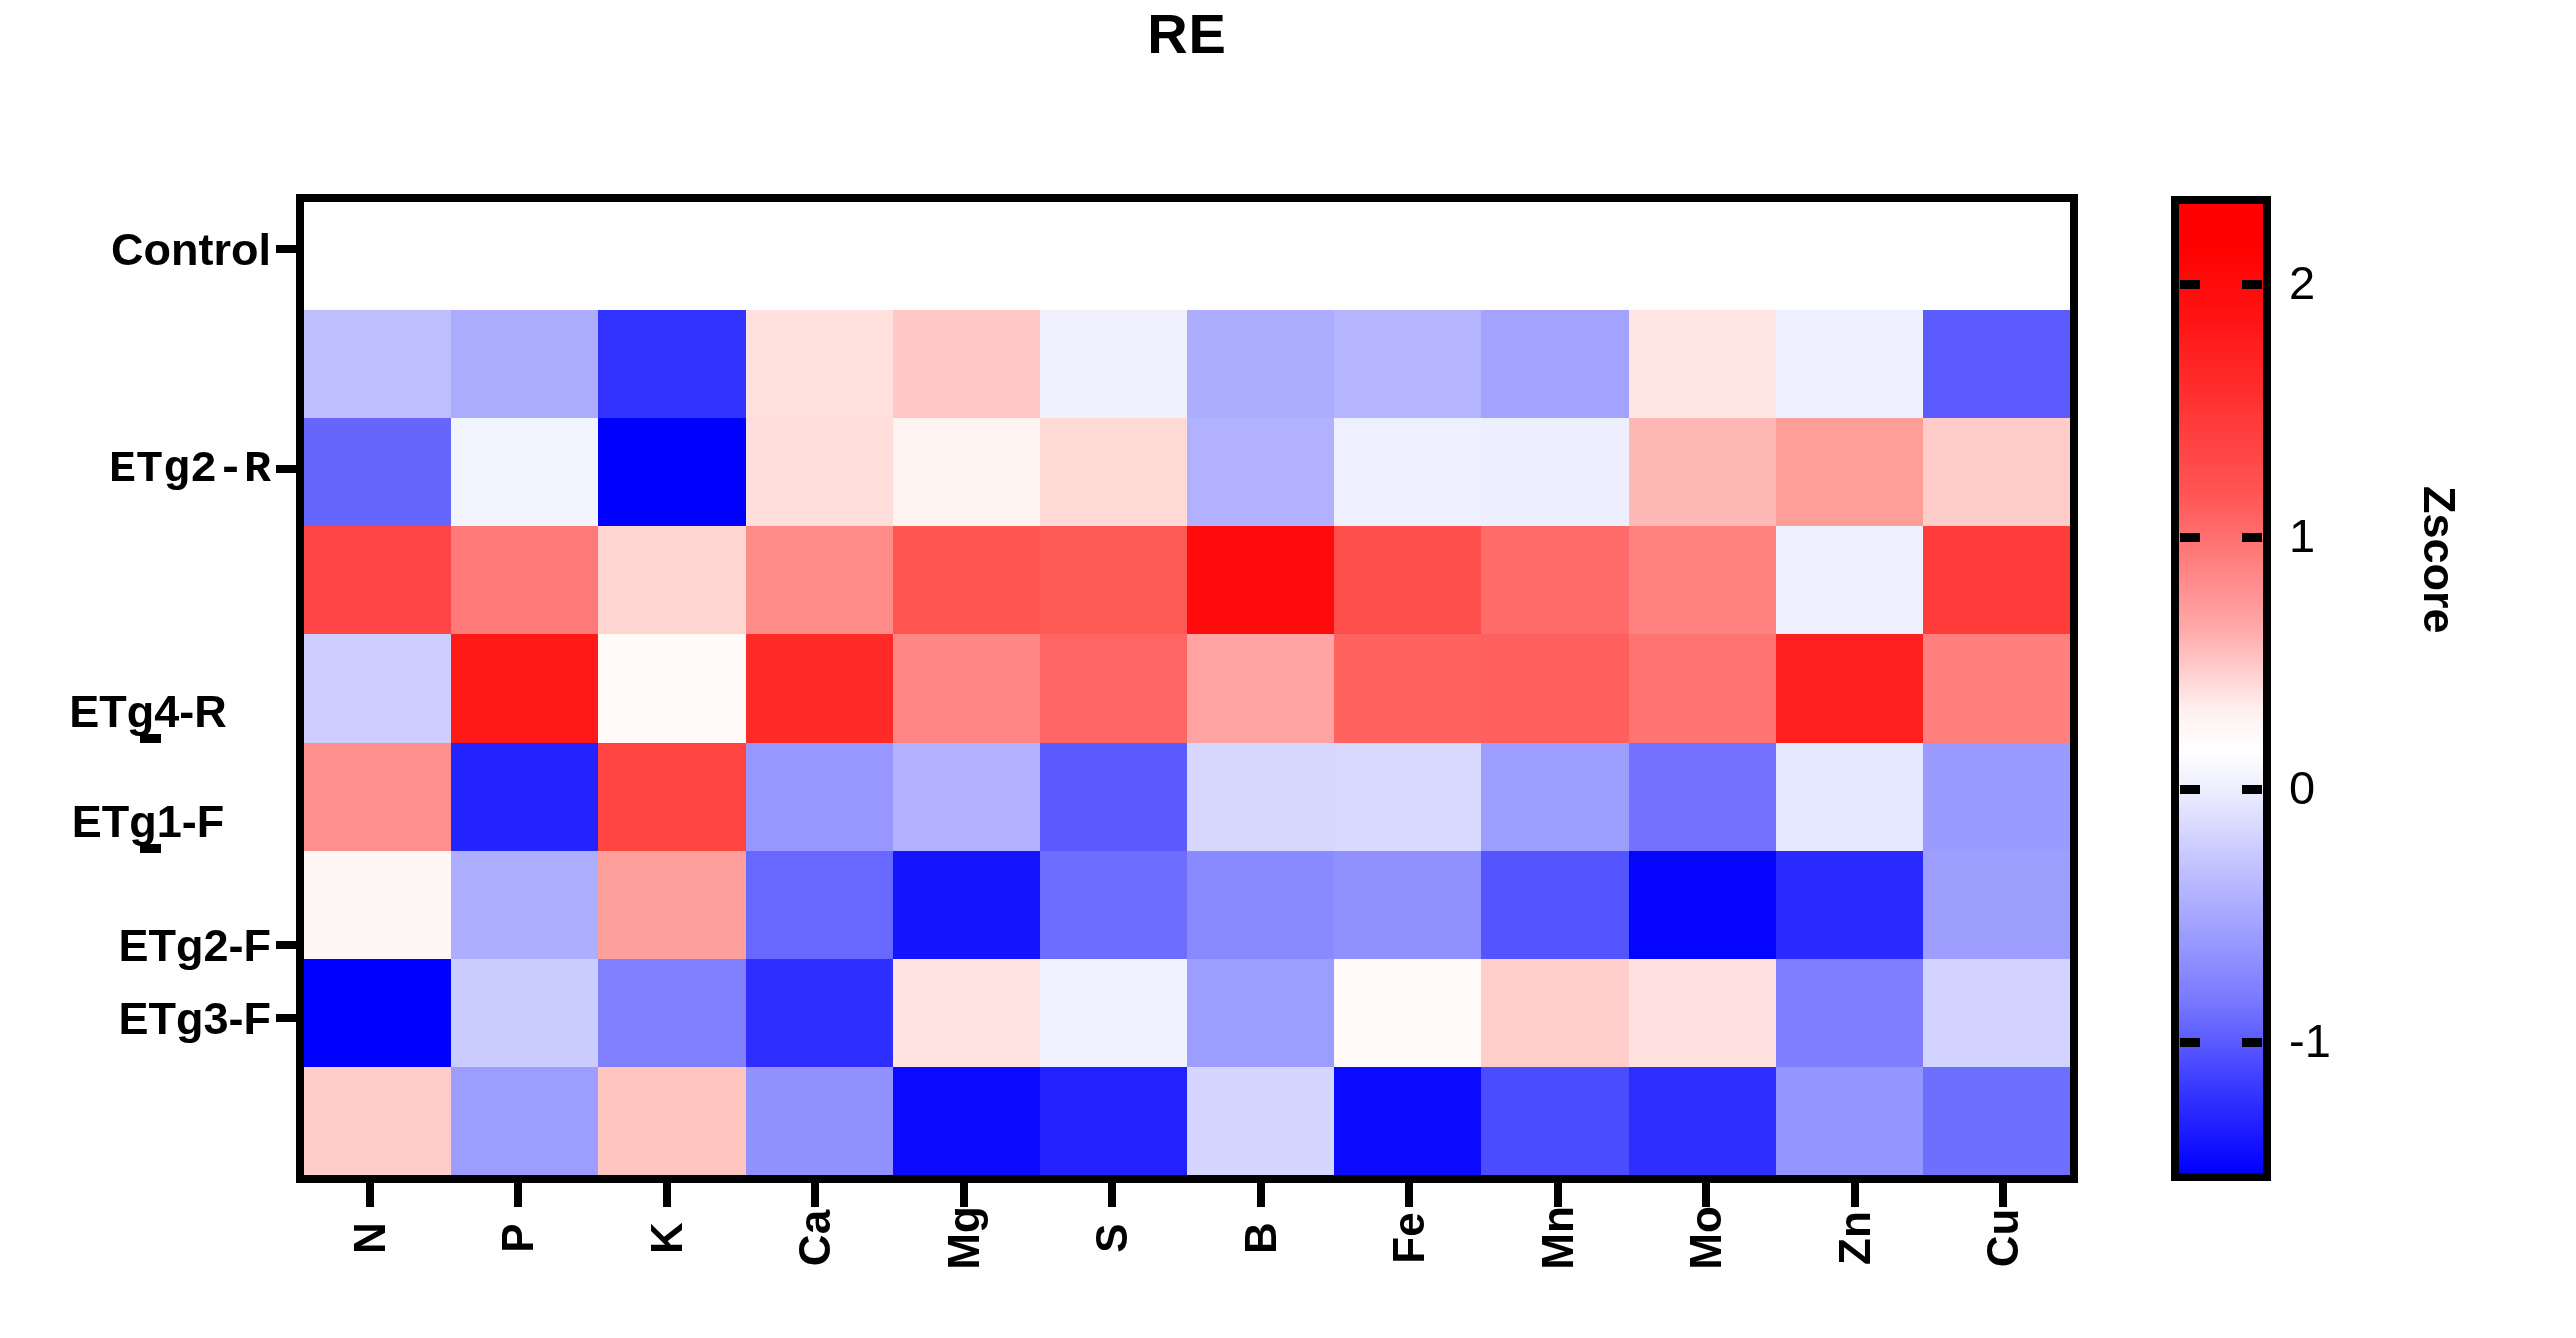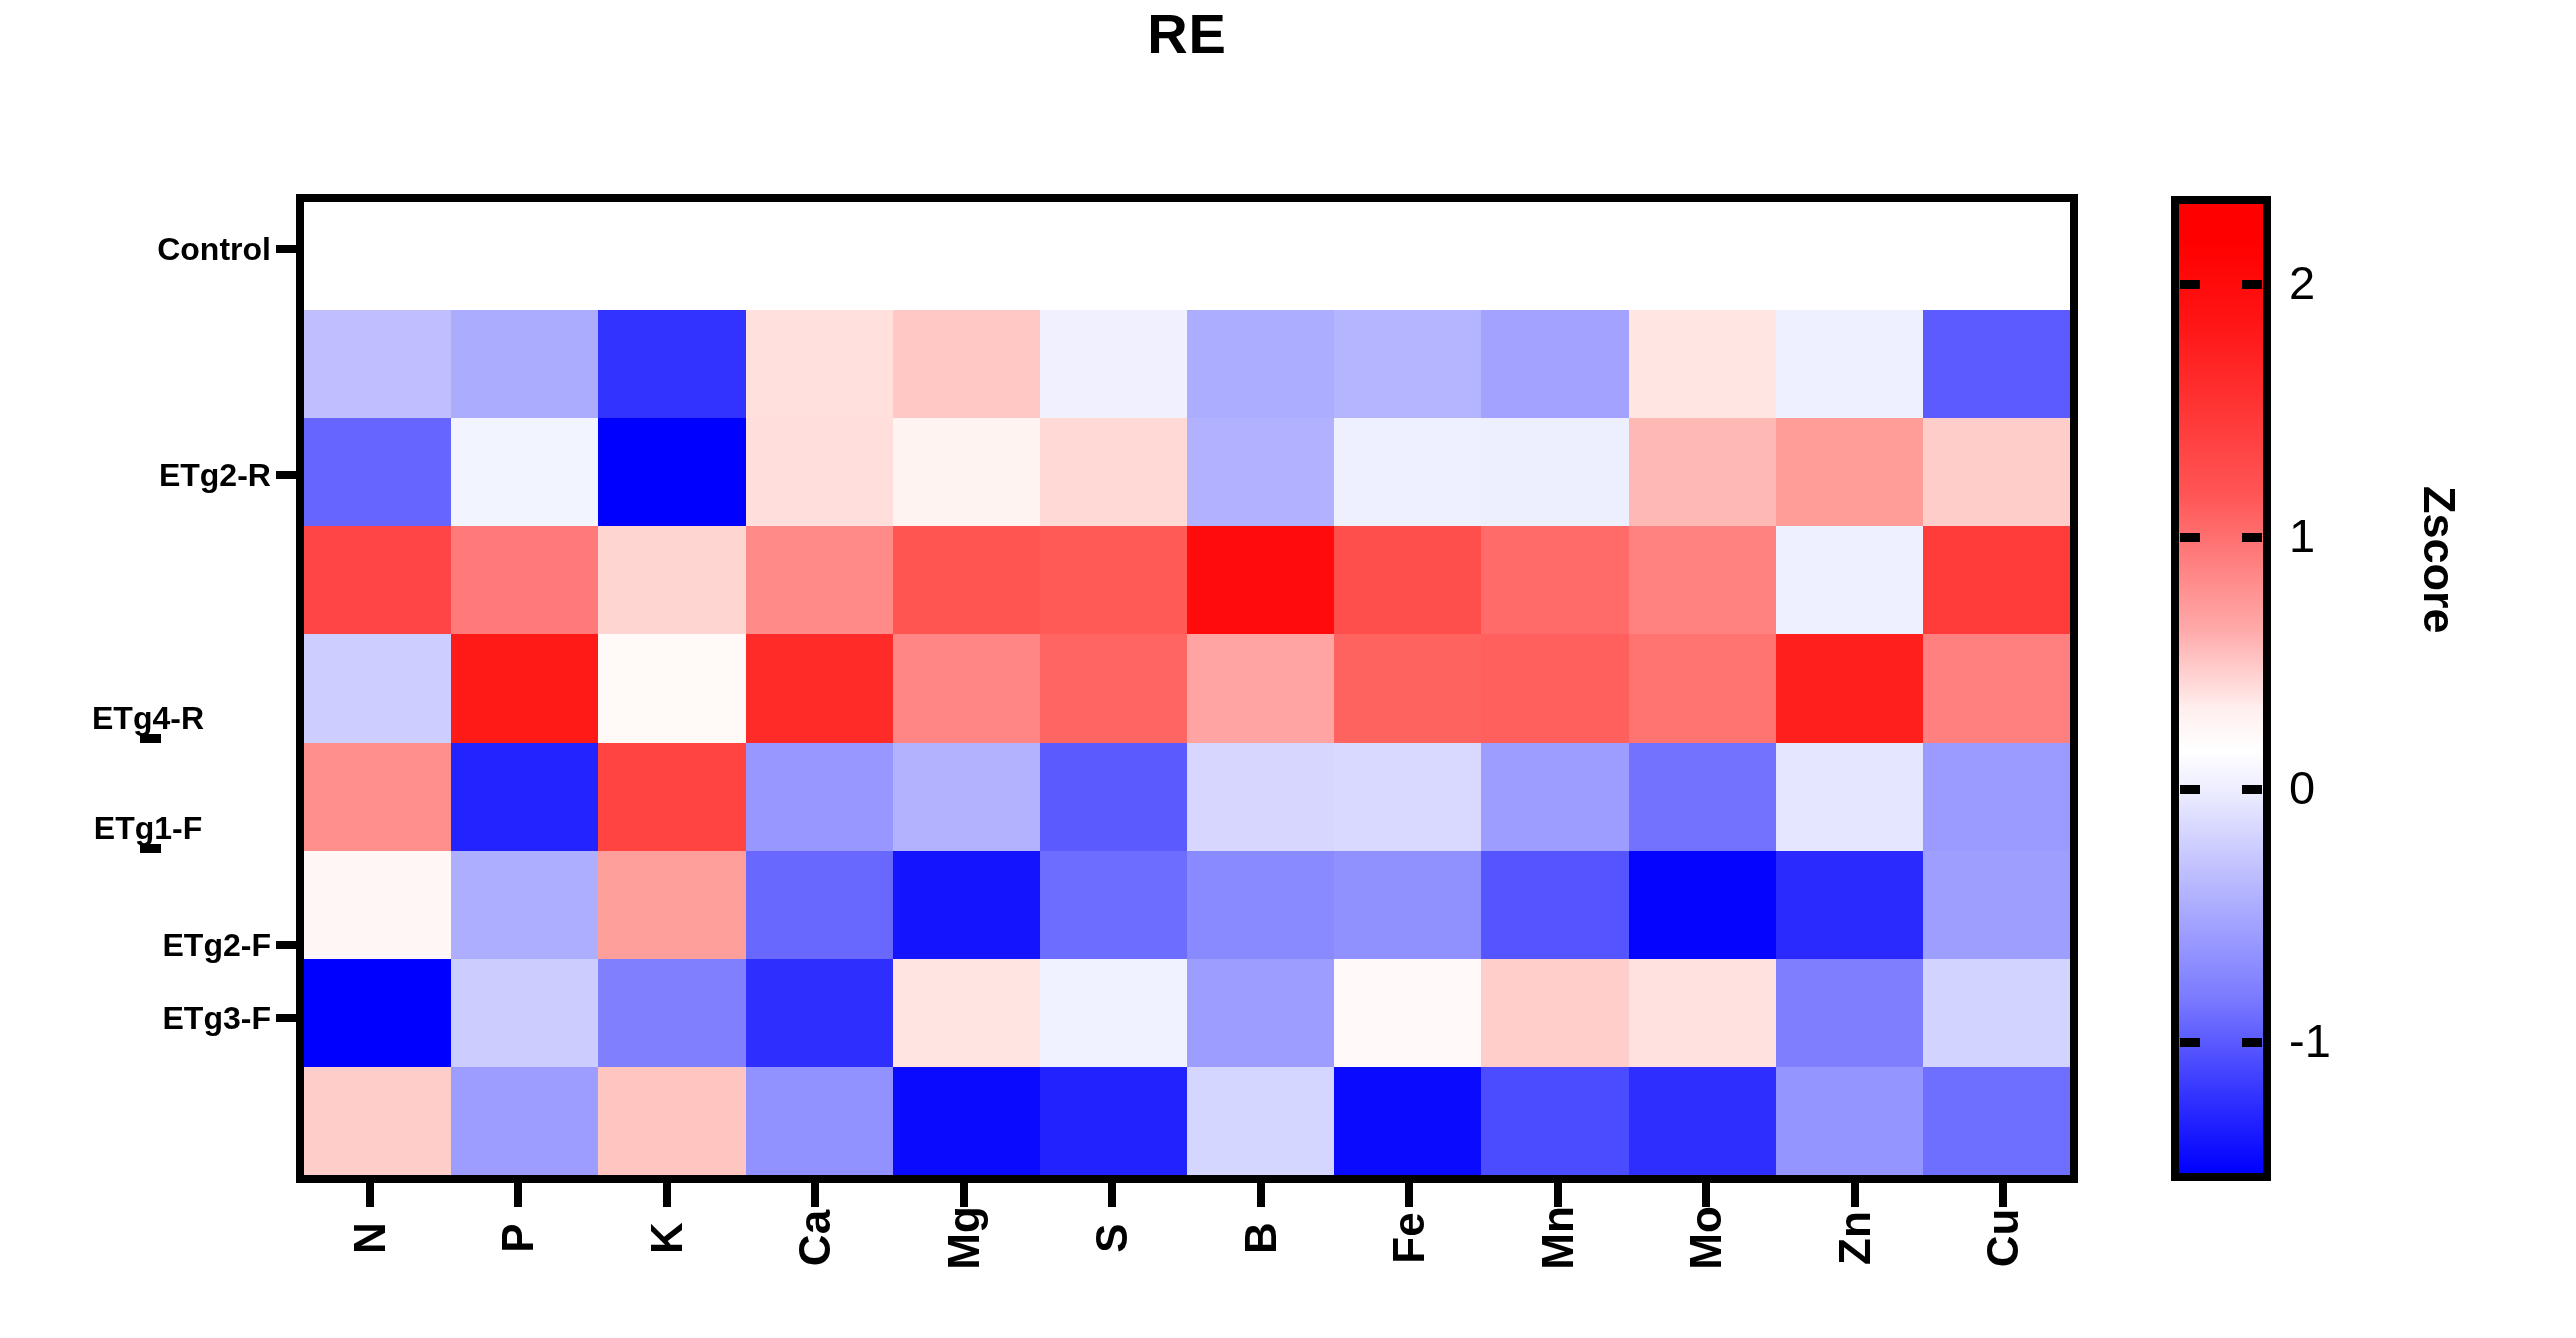"Control" .y-tick-label { font-size: 32px -> 45px }
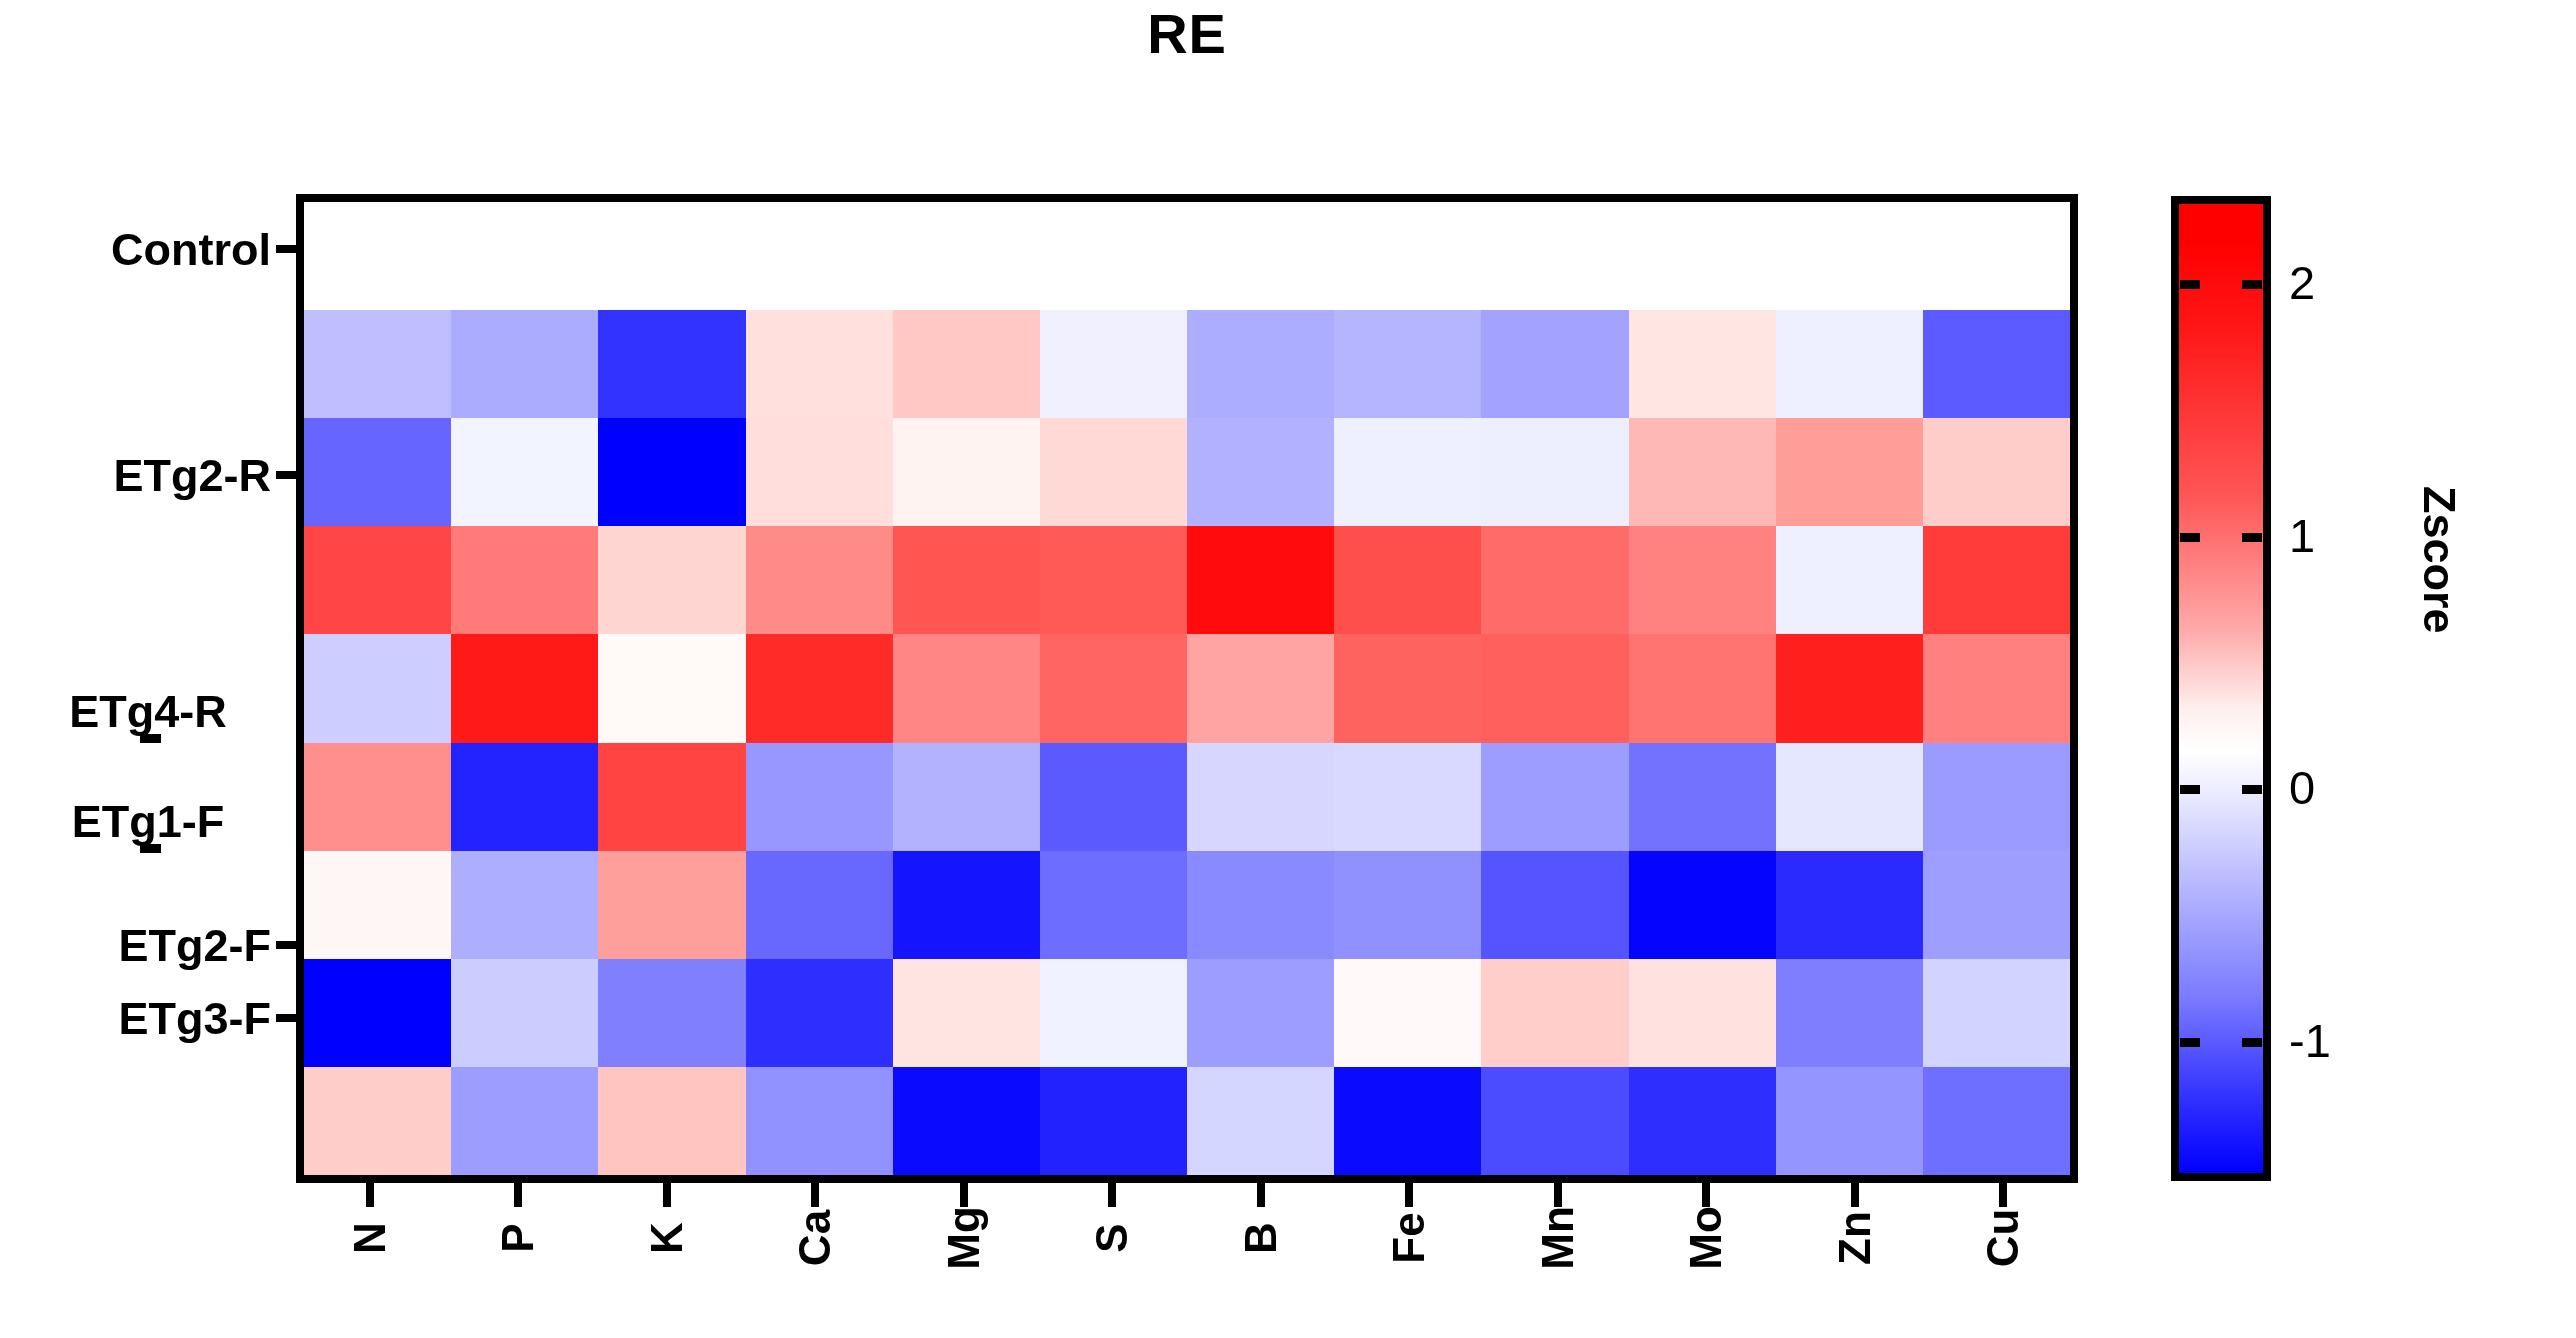"ETg2-R" div.y-tick-row { font-family: none -> Liberation Mono, monospace; top: 226px -> 220px }
